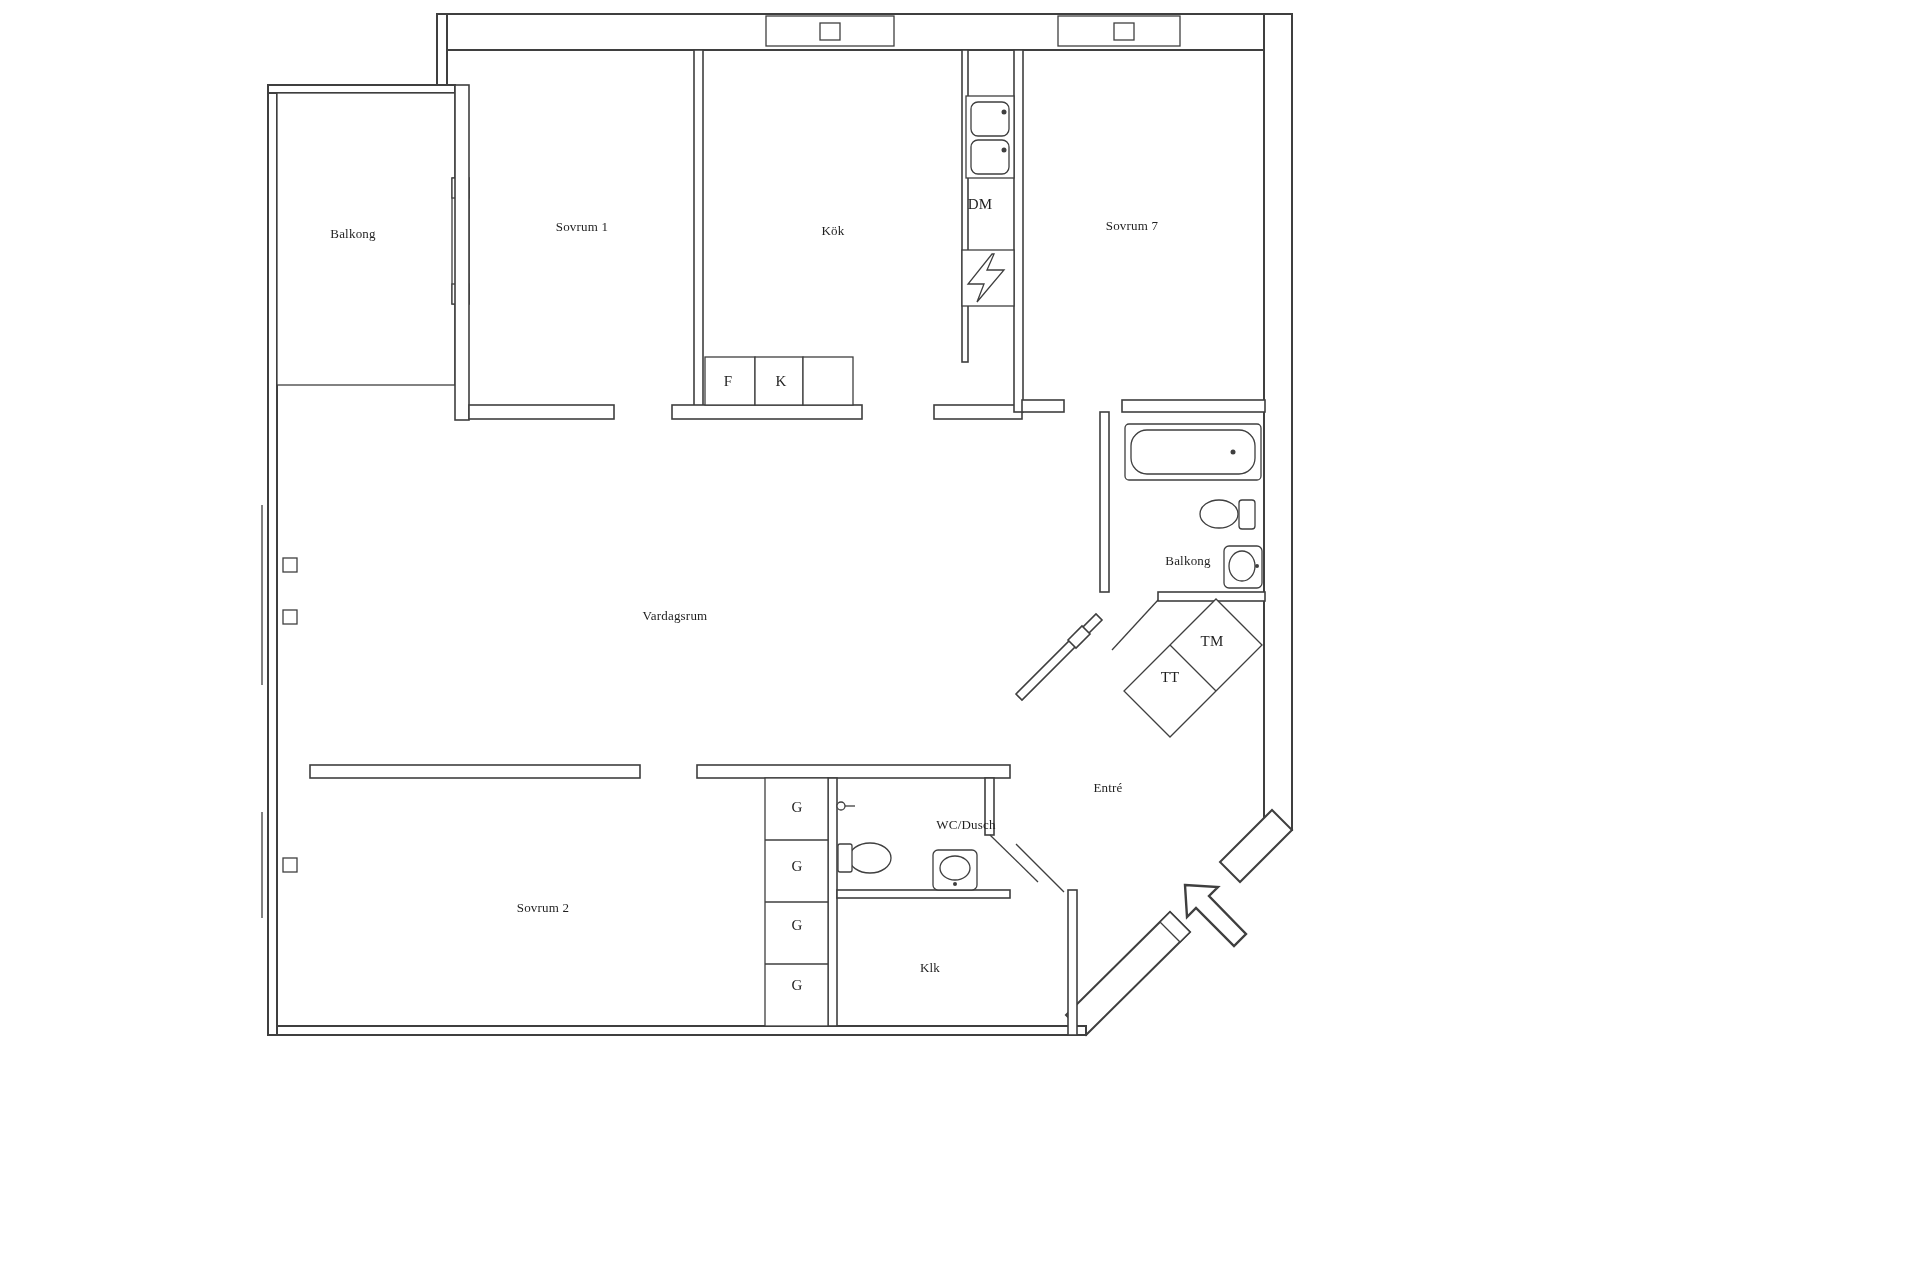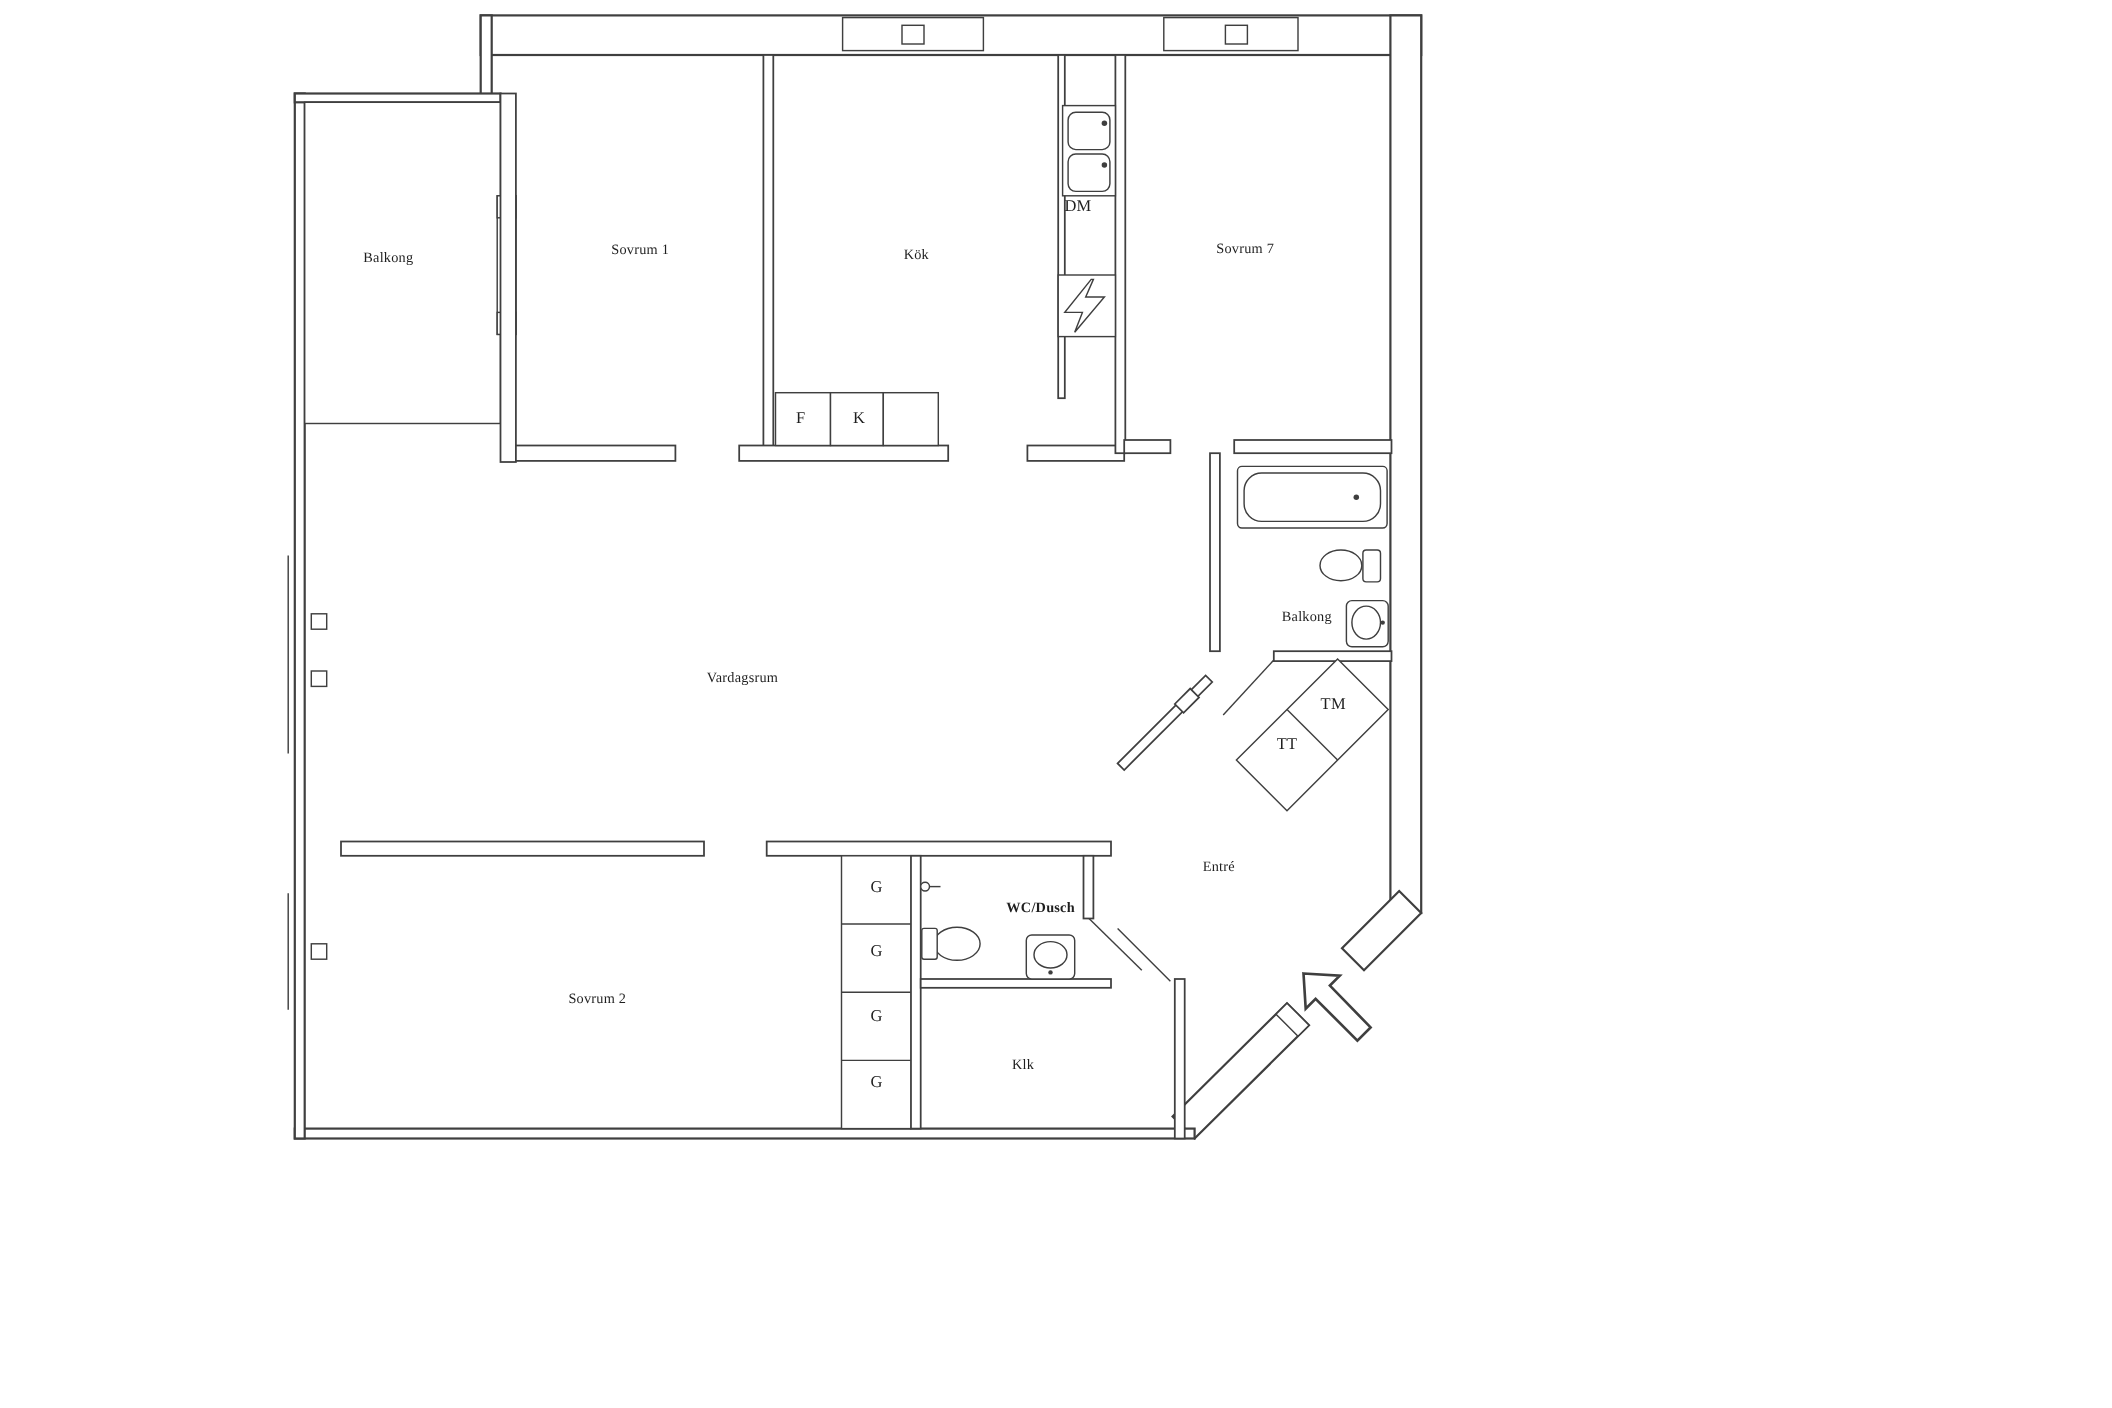"DM" div.label { top: 188px -> 204px }
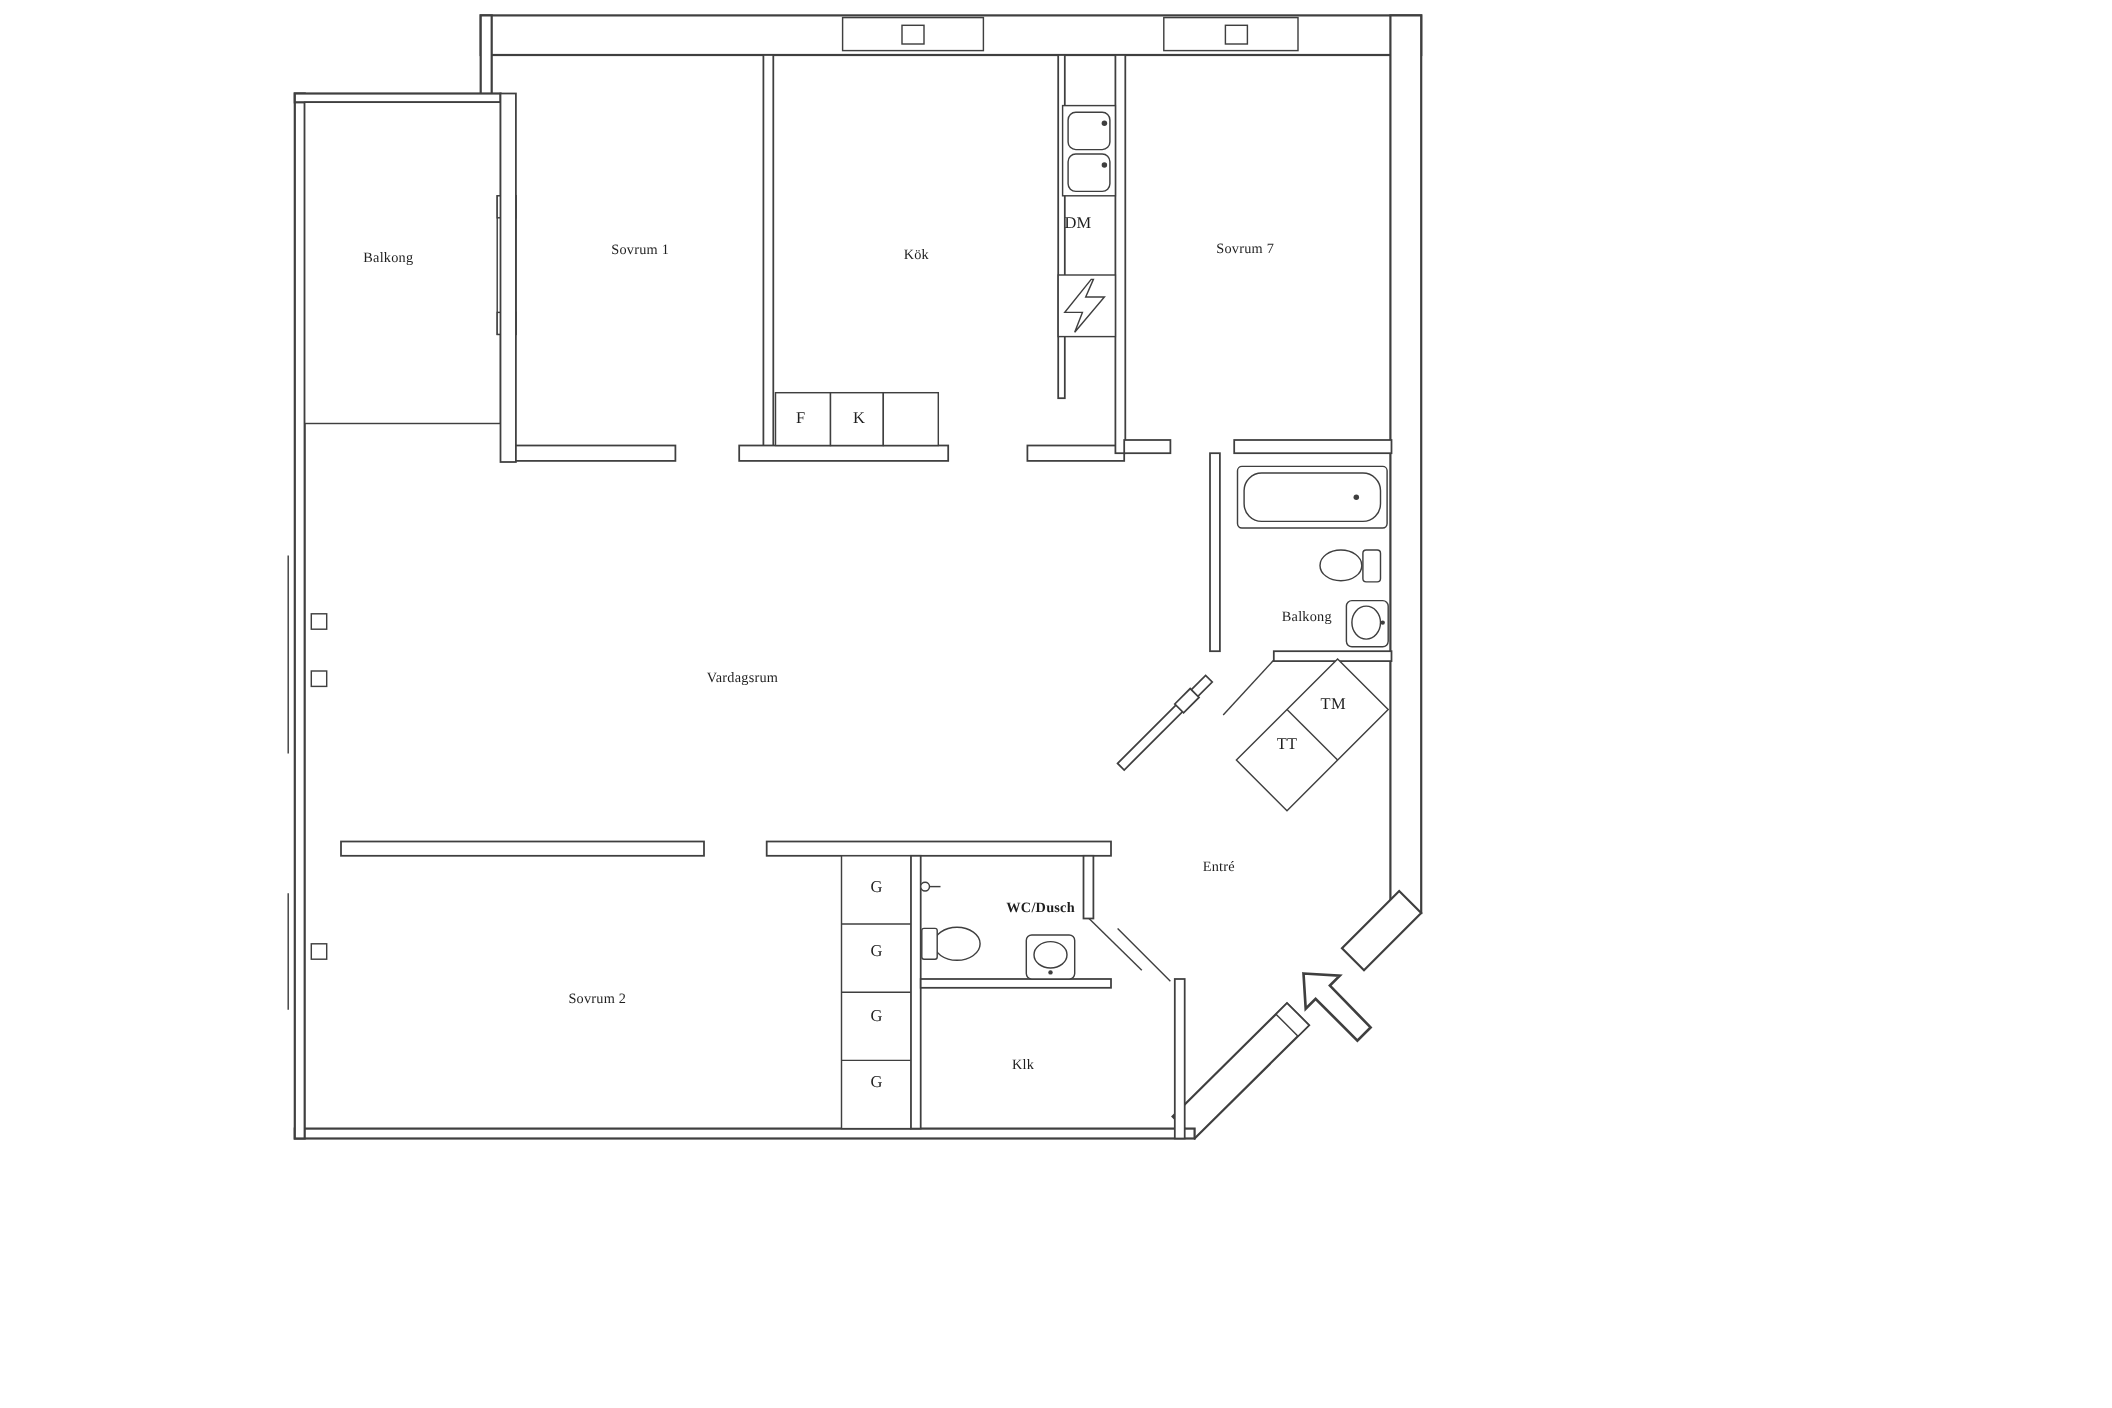"WC/Dusch" div.label { font-weight: bold -> none; left: 946px -> 966px }
